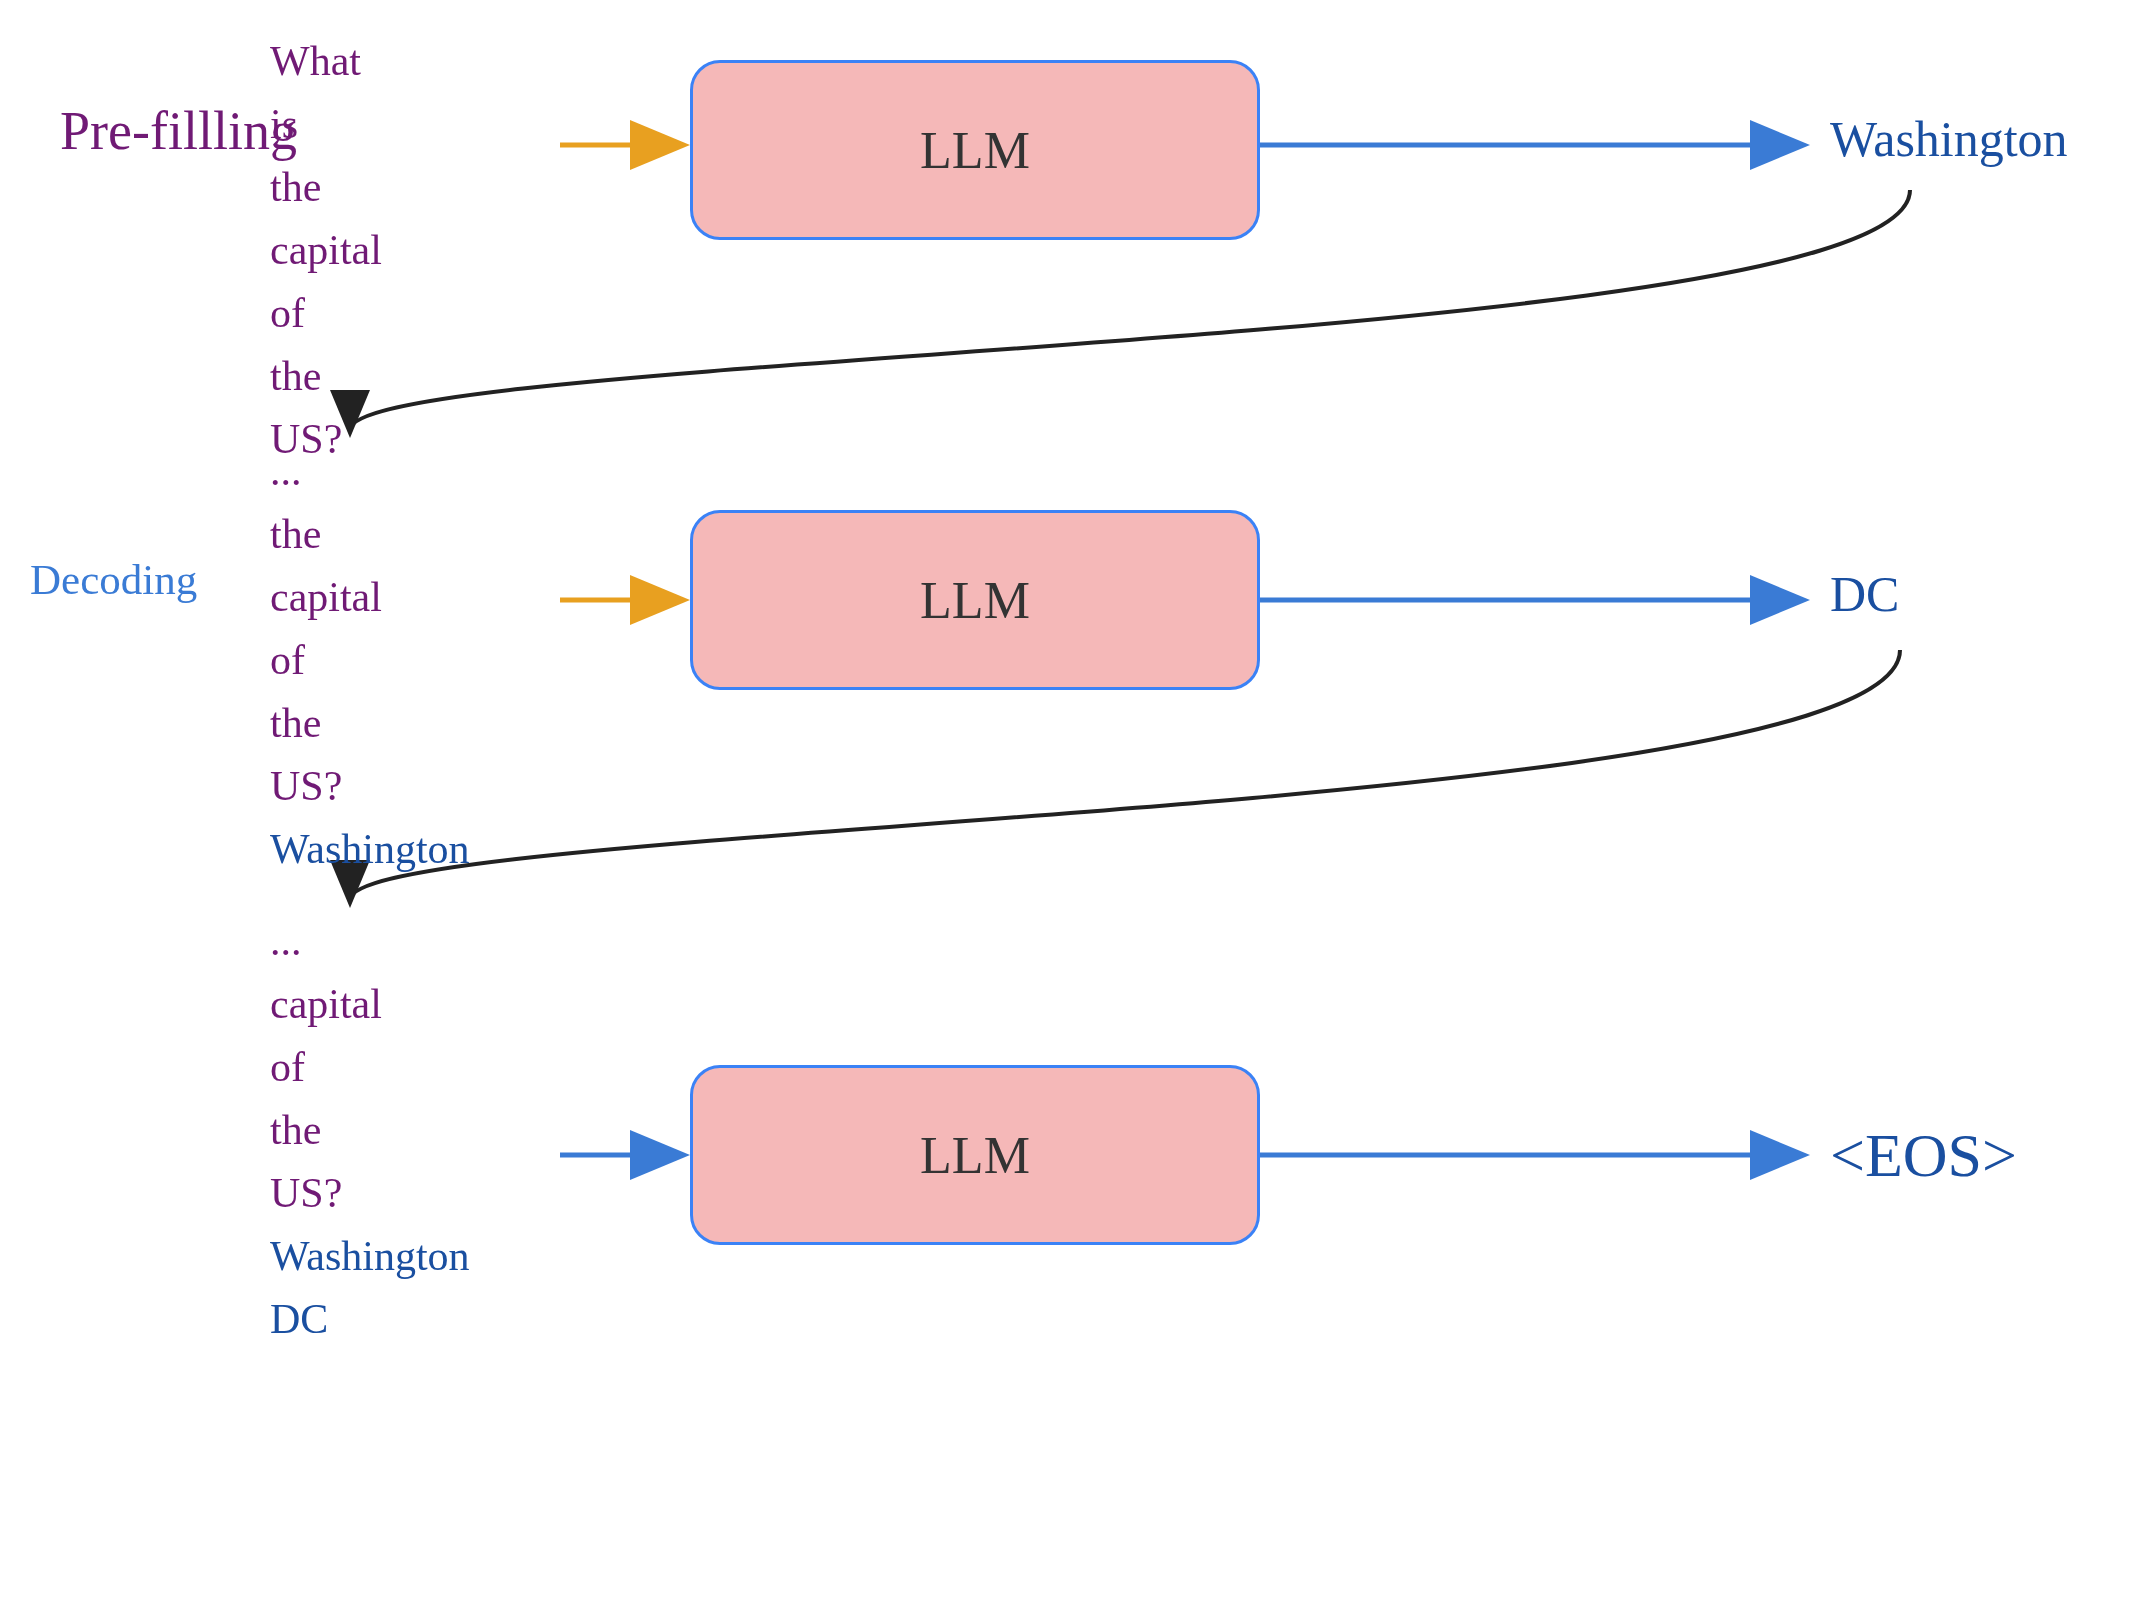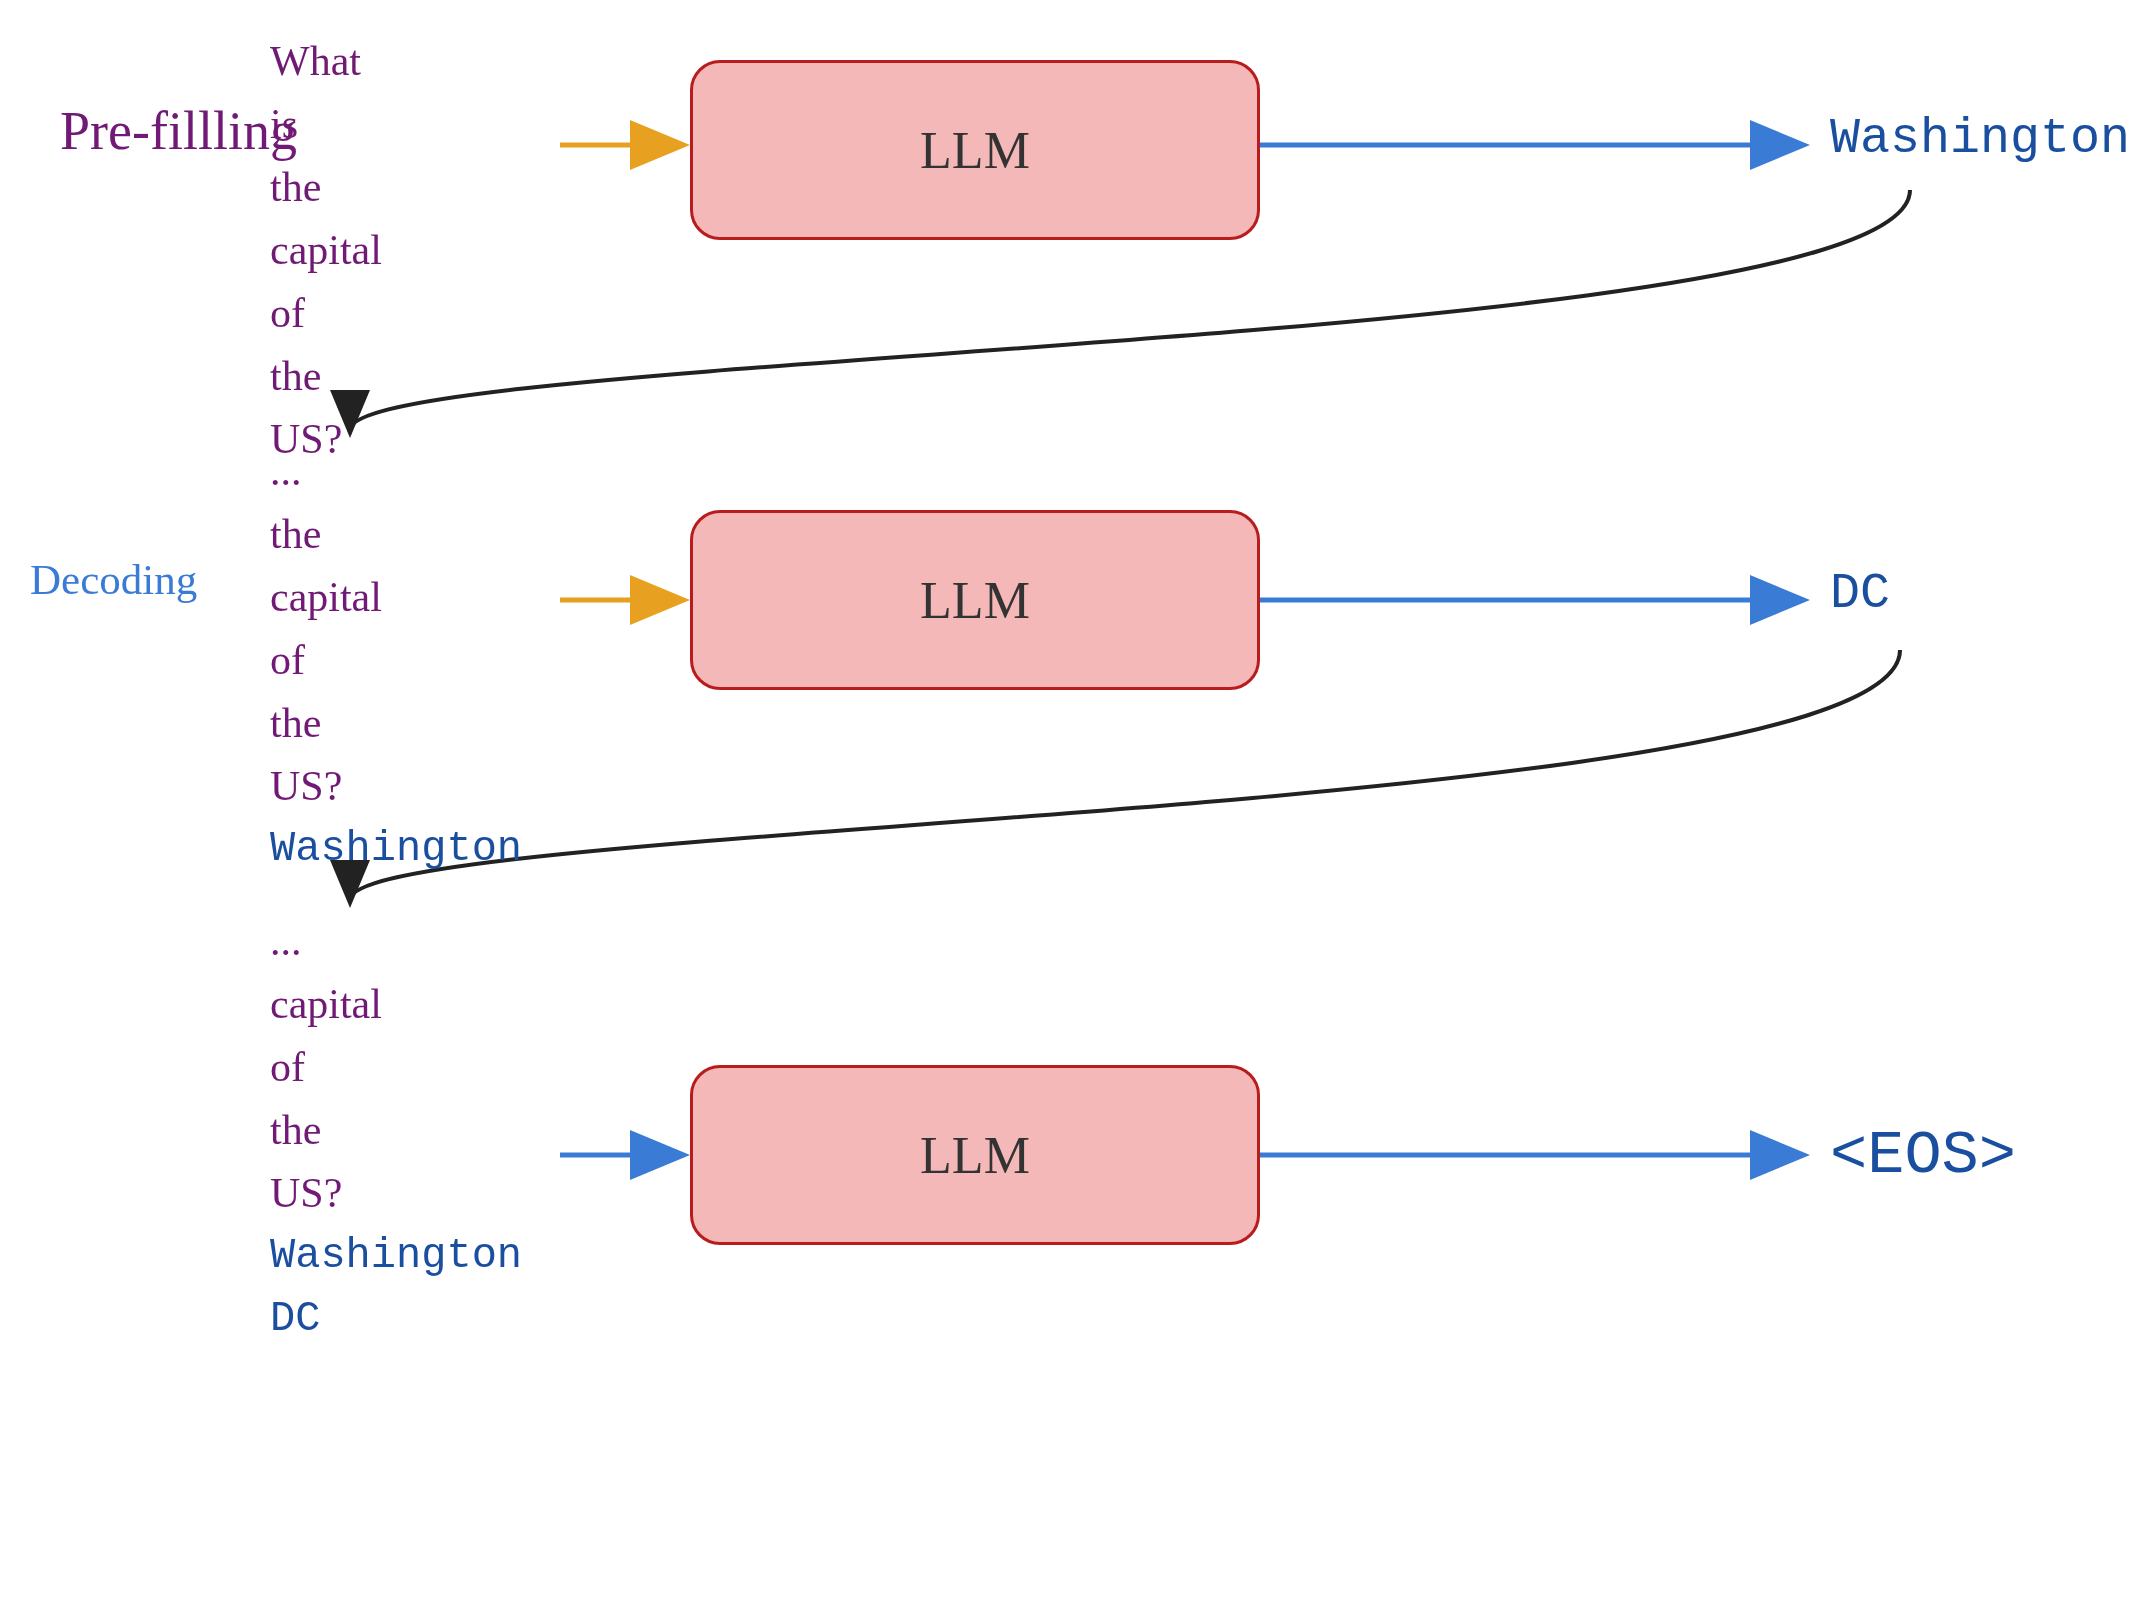"LLM" .llm-box { border: 3px solid #b91c1c -> 3px solid #3b82f6 }
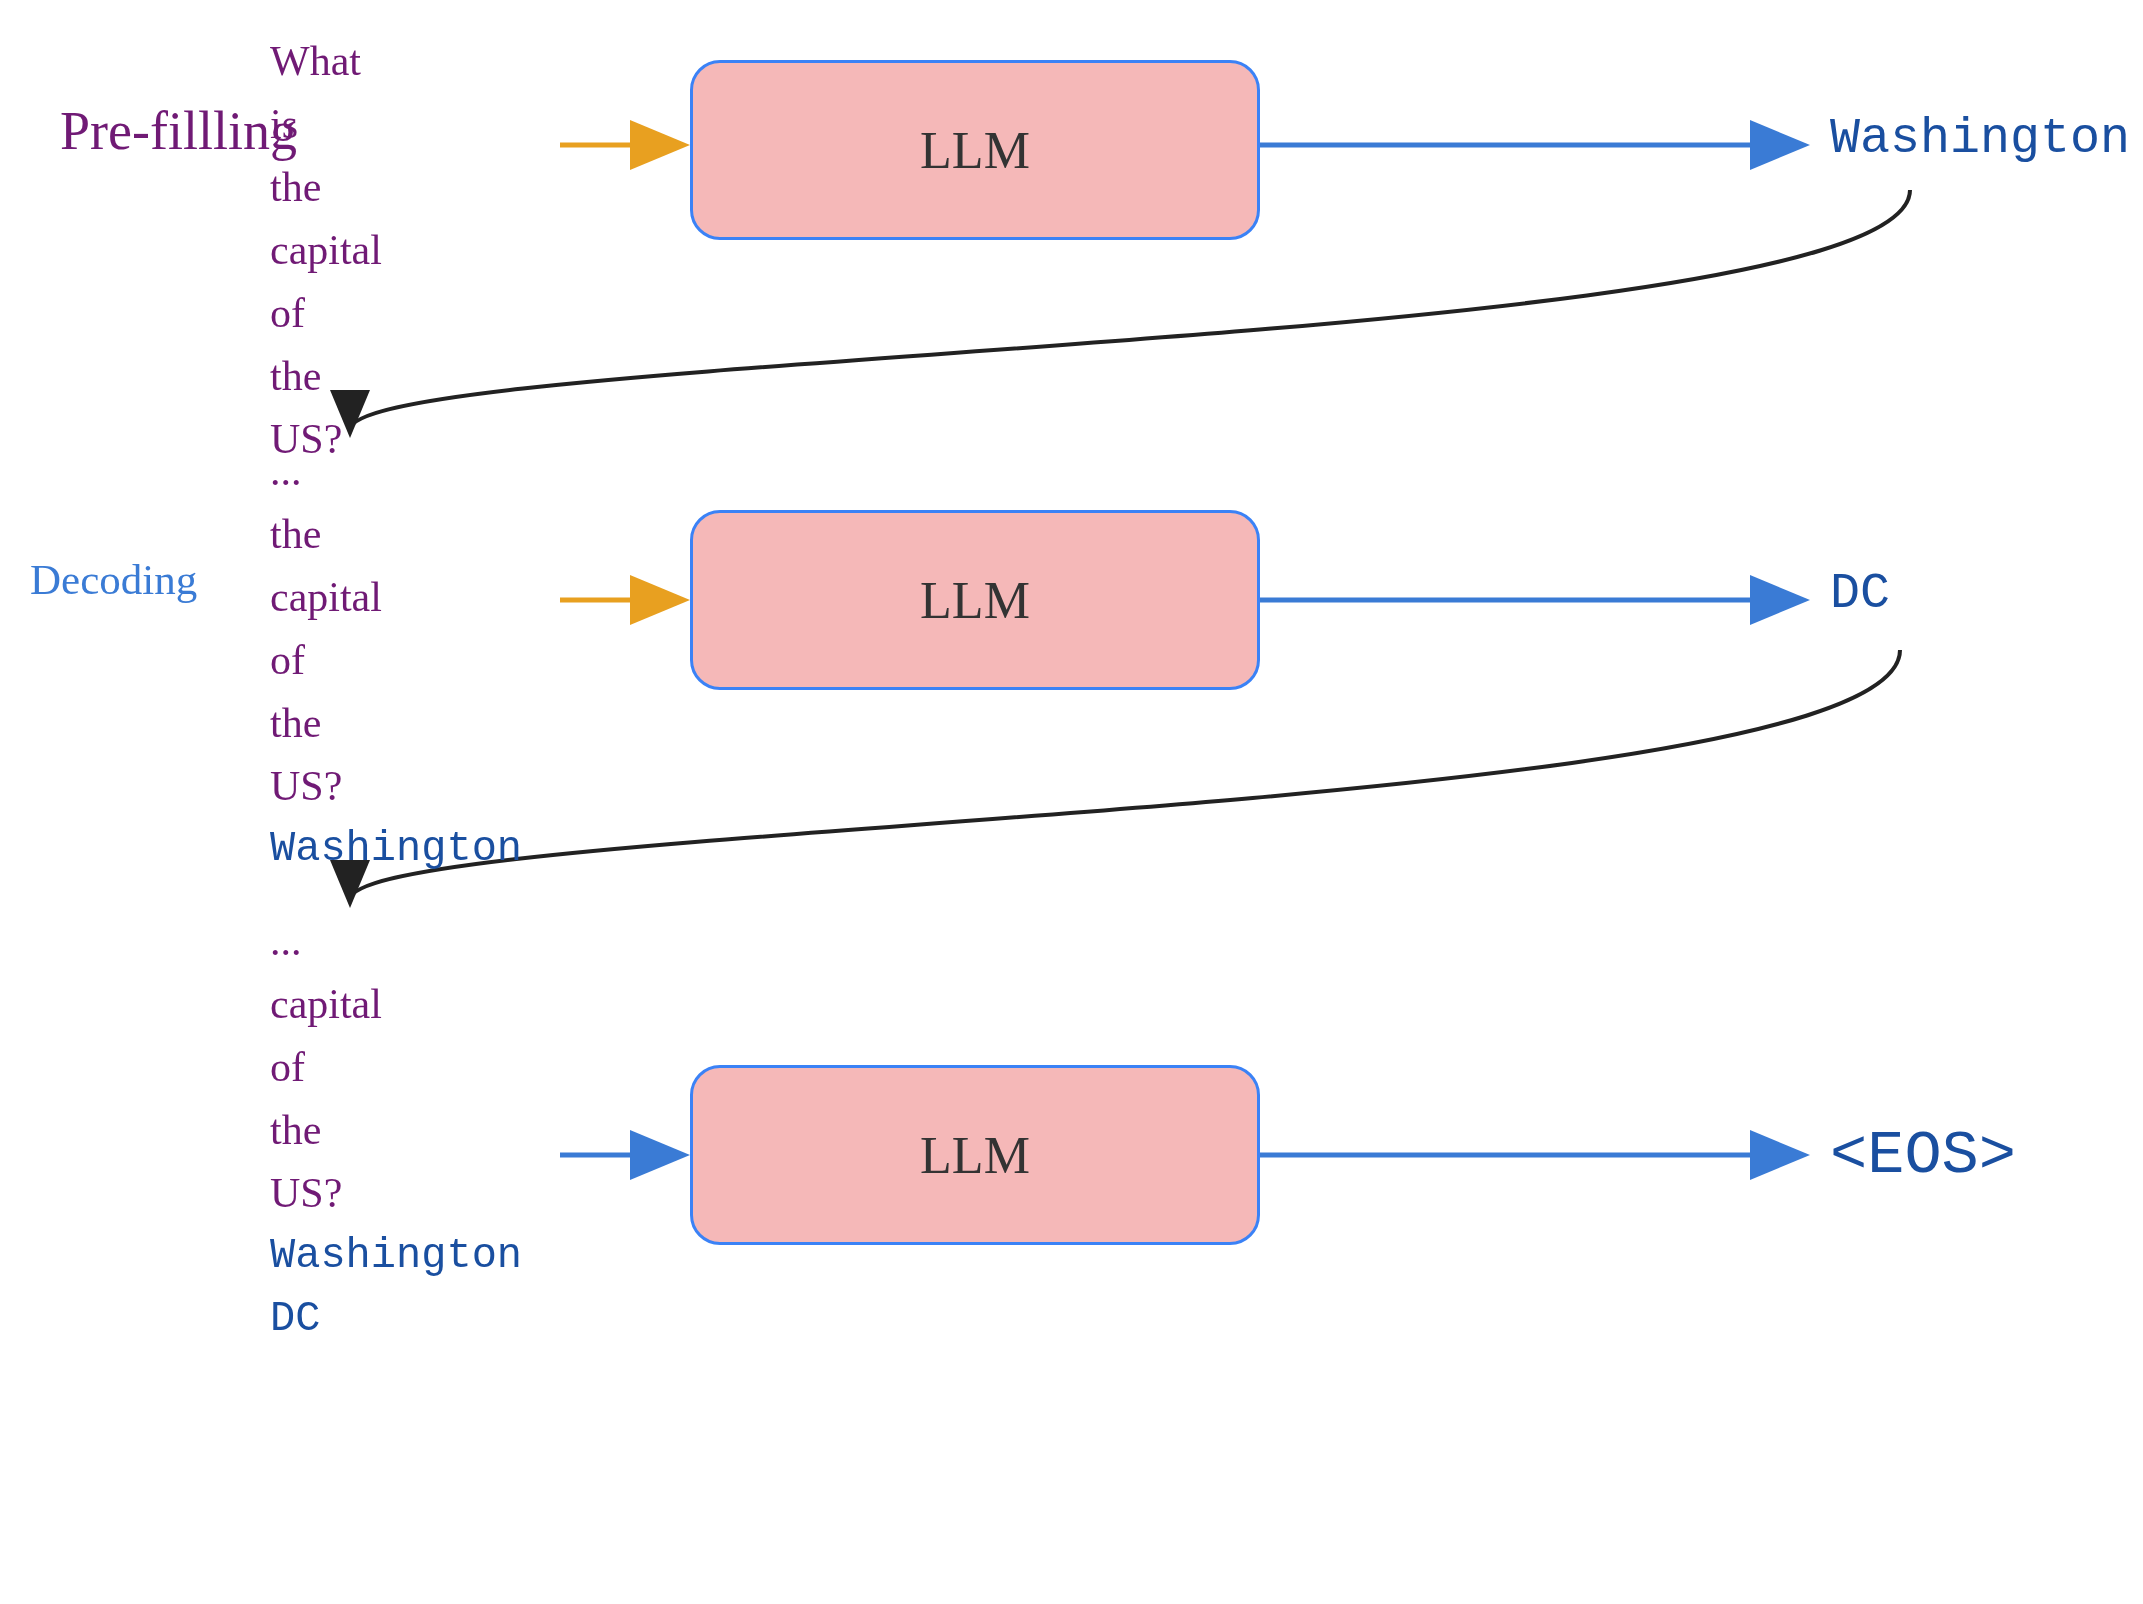"Washington" .label-dark-blue { font-family: Liberation Mono, monospace -> Liberation Serif, serif }
